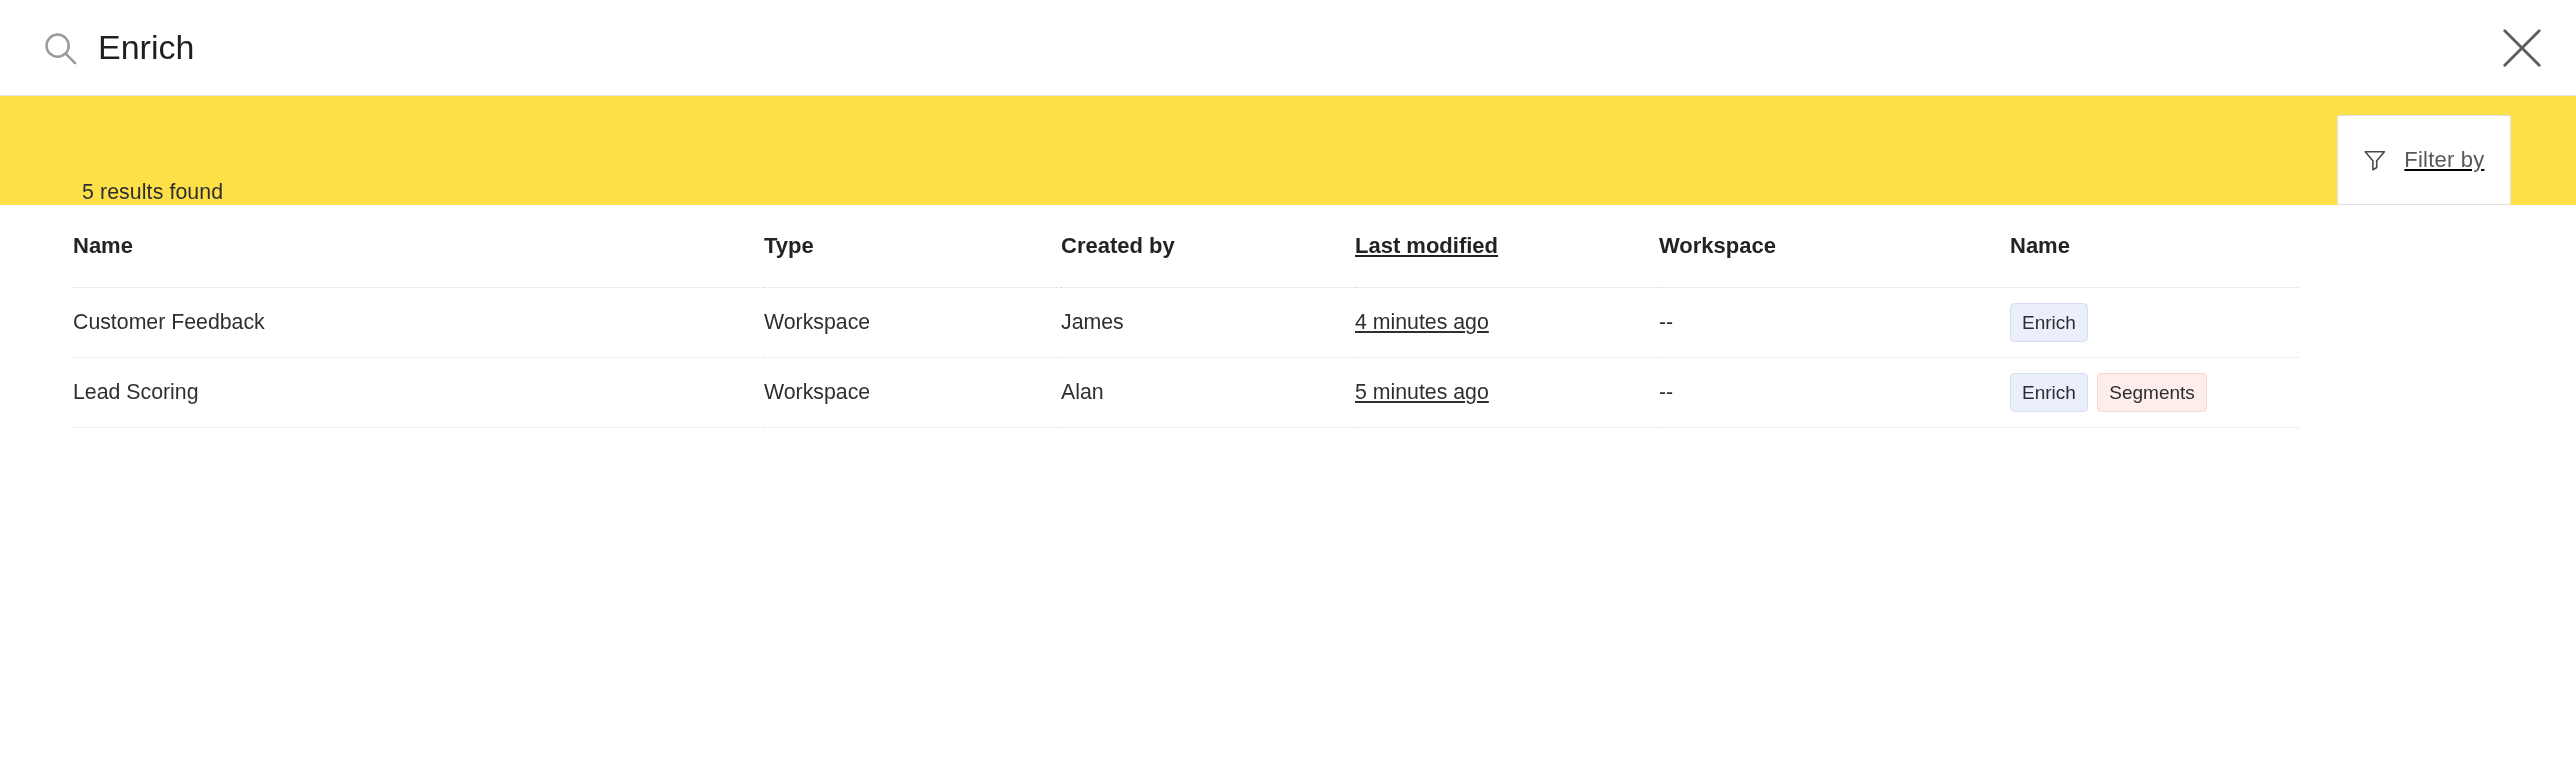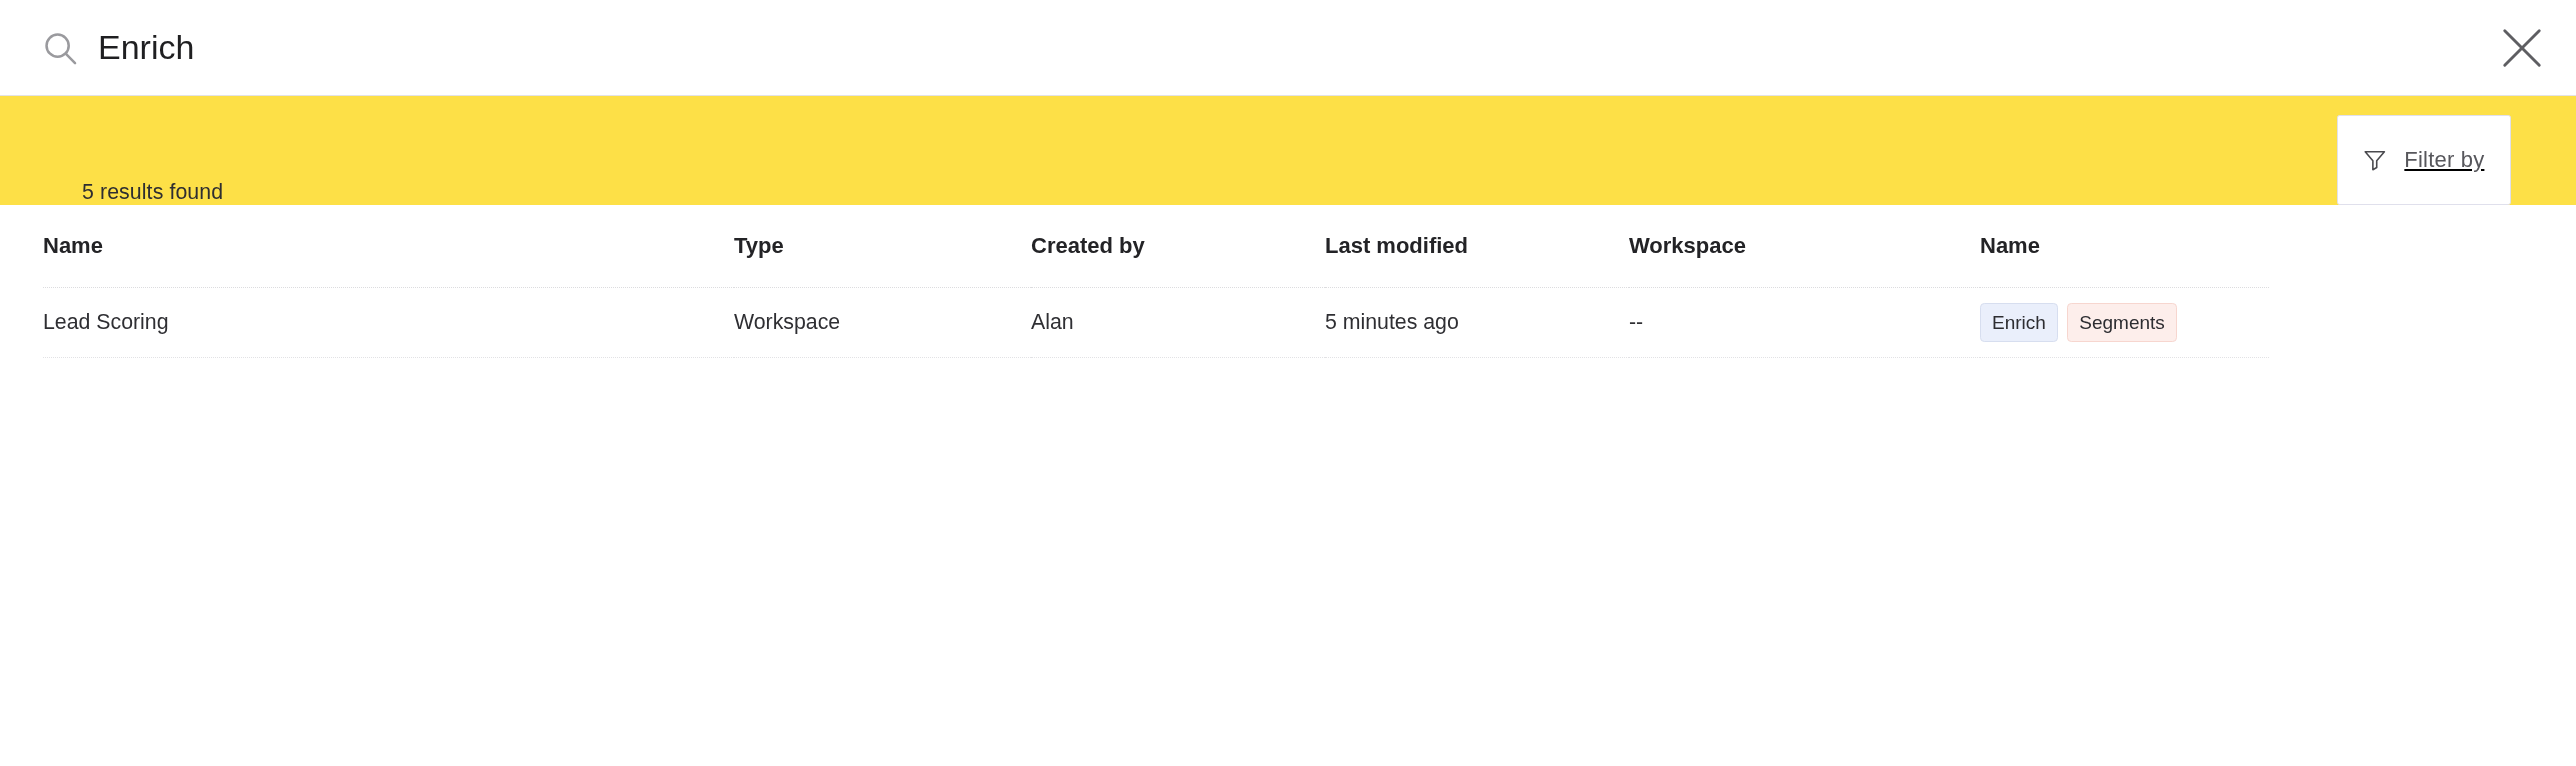"Name" .table-wrap { padding: 0 0 0 43px -> 0 0 0 73px }
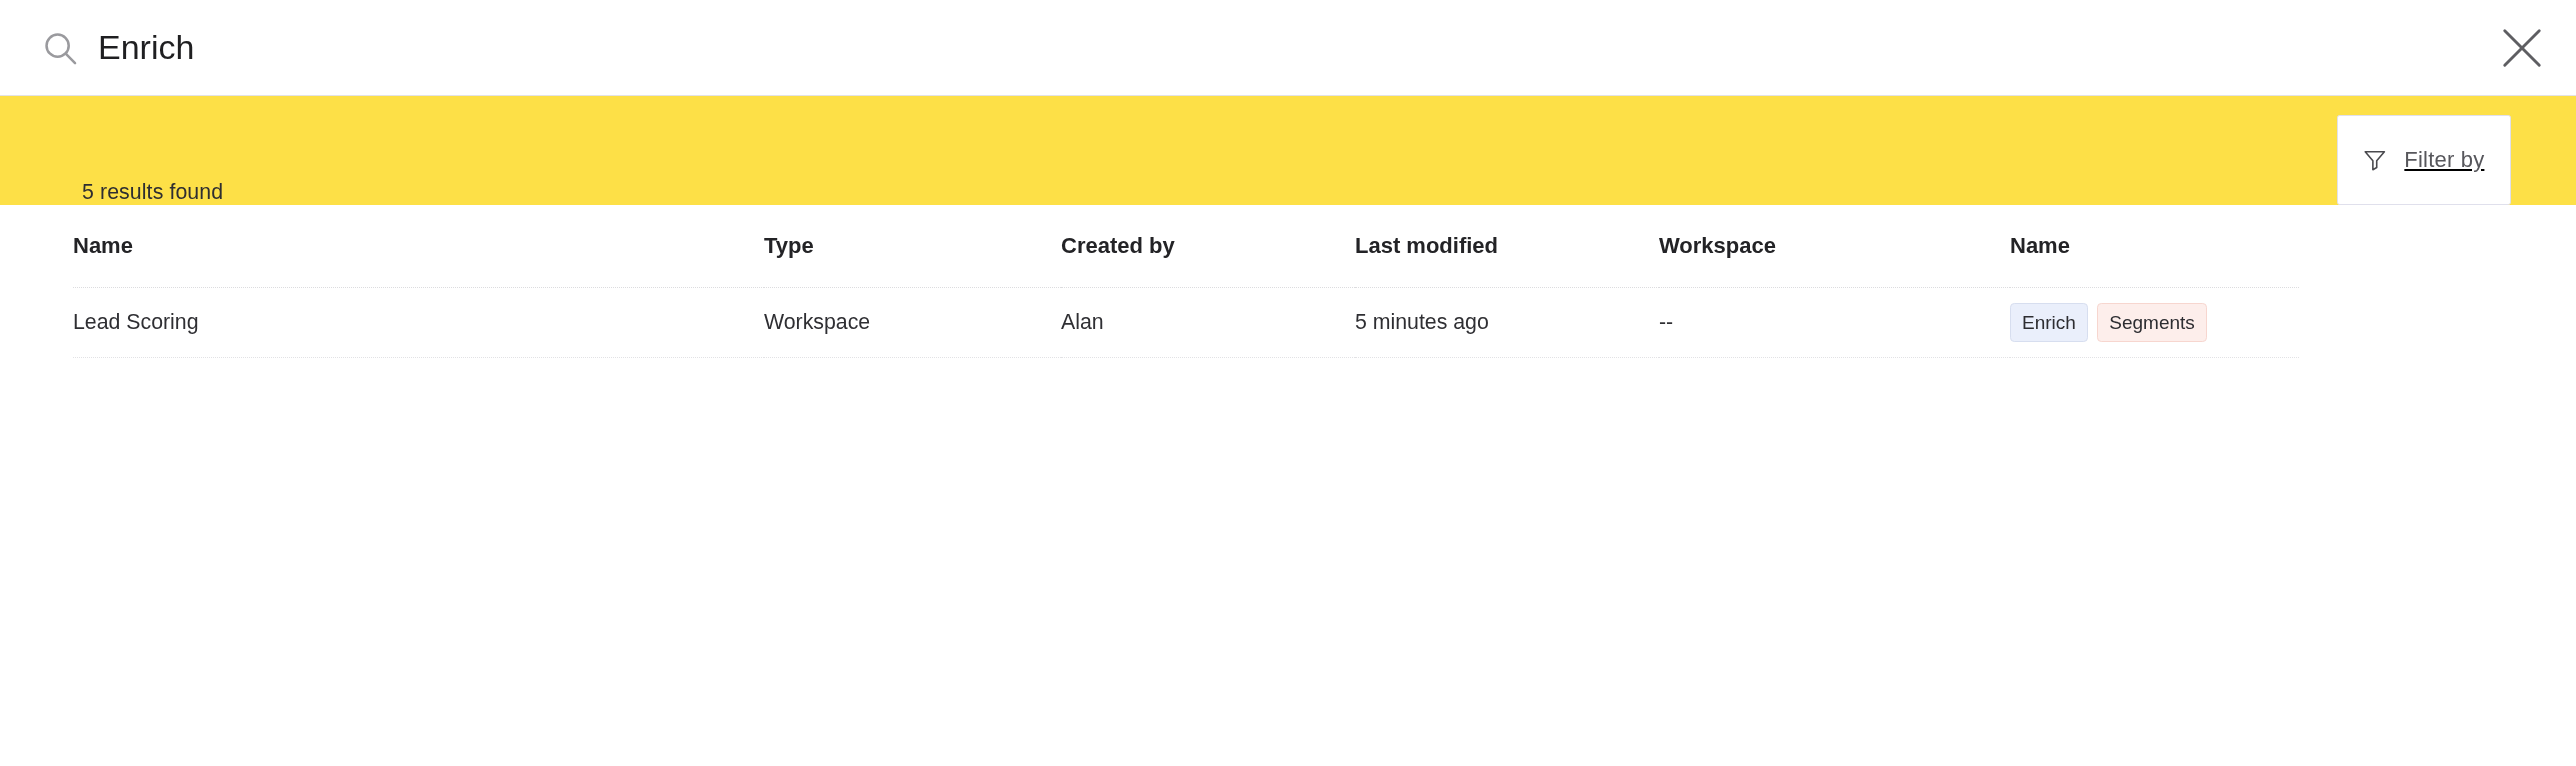"Last modified" .col-modified { text-decoration: none -> underline }
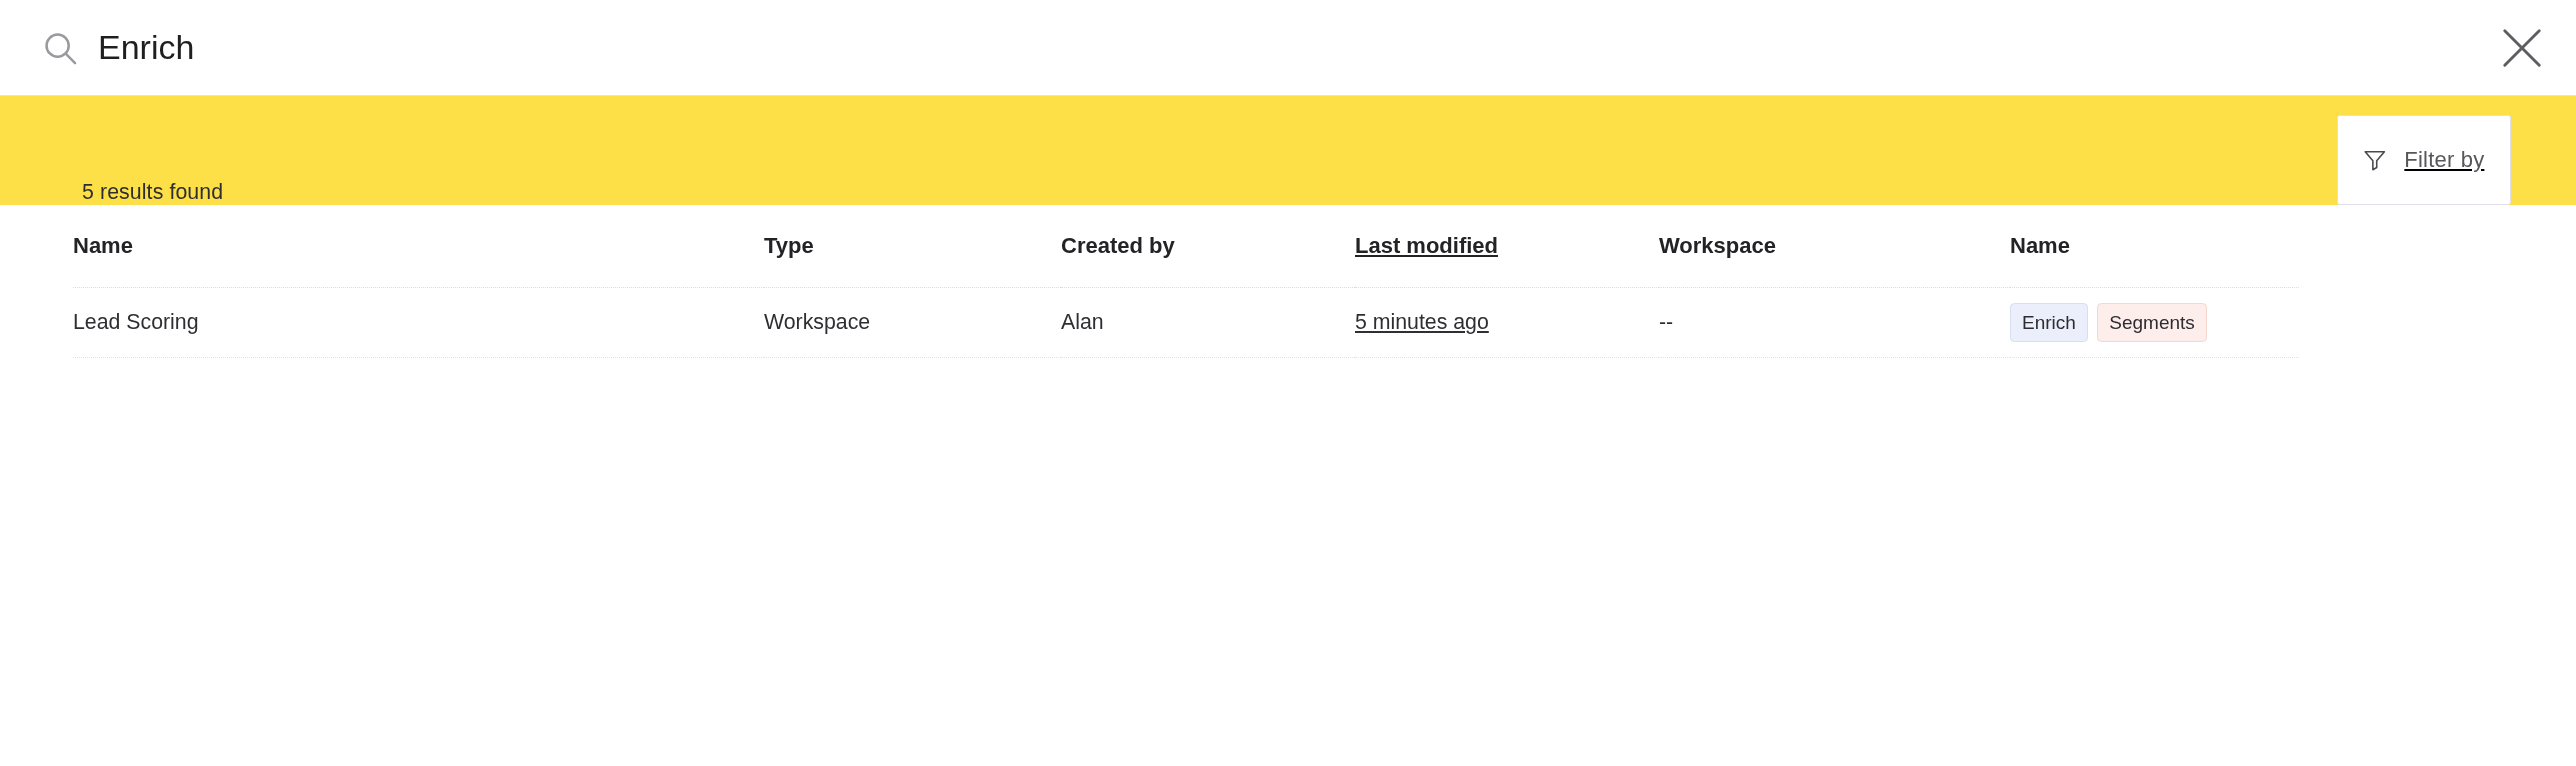"Customer Feedback" tr.data-row { html: none -> <tr> <td>Customer Feedback</td> <td>Workspace</td> <td>James</td> <td>4 minutes ago</td> <td>--</td> <td><span>Enrich</span></td> </tr> }
